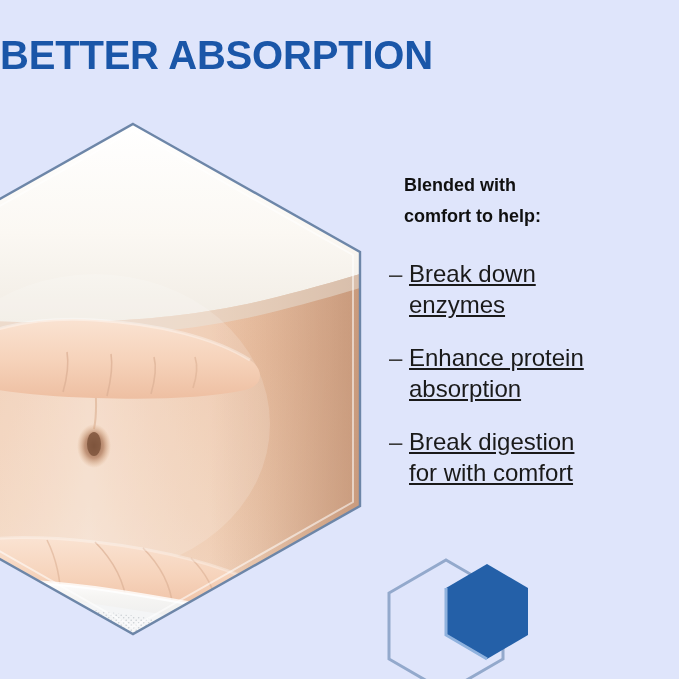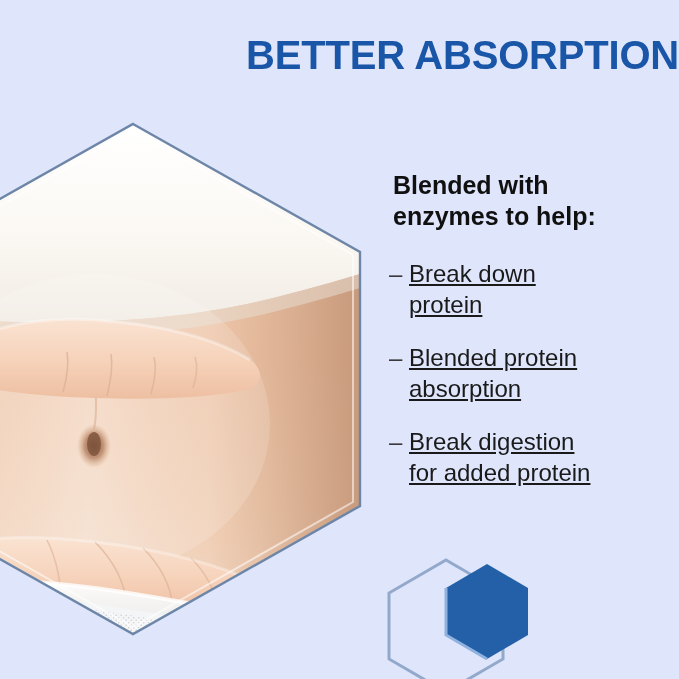"BETTER ABSORPTION" #headline { text-align: right -> left }
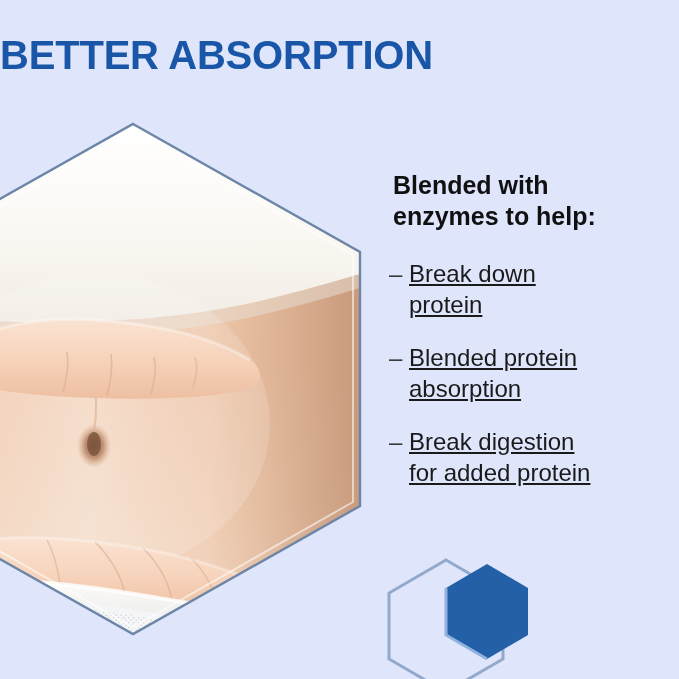"Blended with" #subhead { font-size: 25px -> 18px; margin: 0 0 26px 4px -> 0 0 26px 15px }
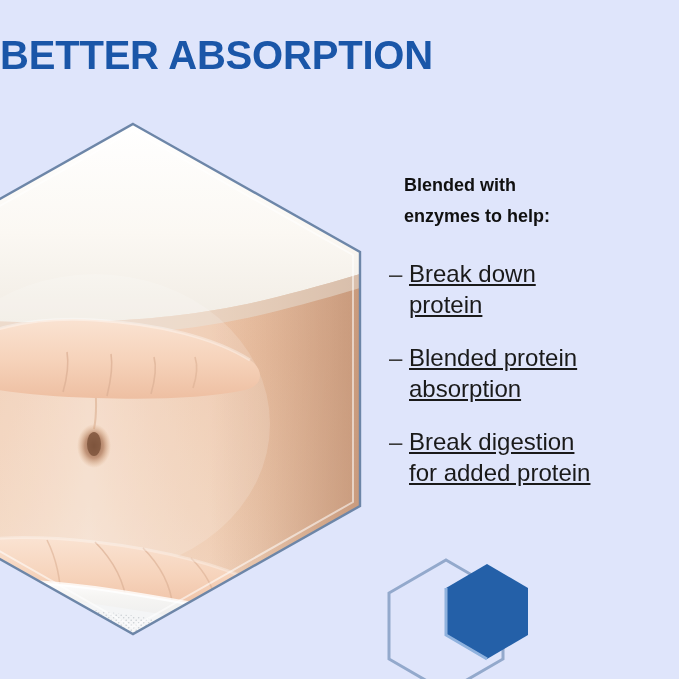"enzymes to help:" span { text: enzymes -> comfort }
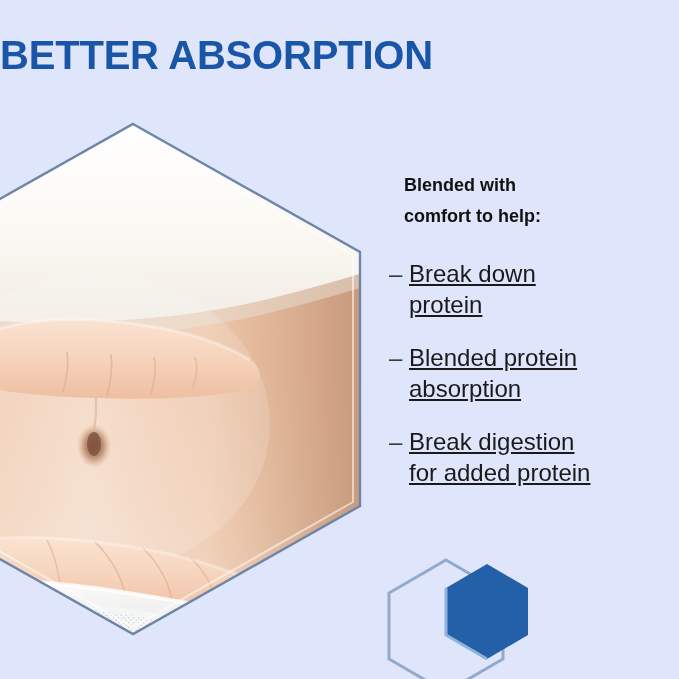"protein" span { text: protein -> enzymes }
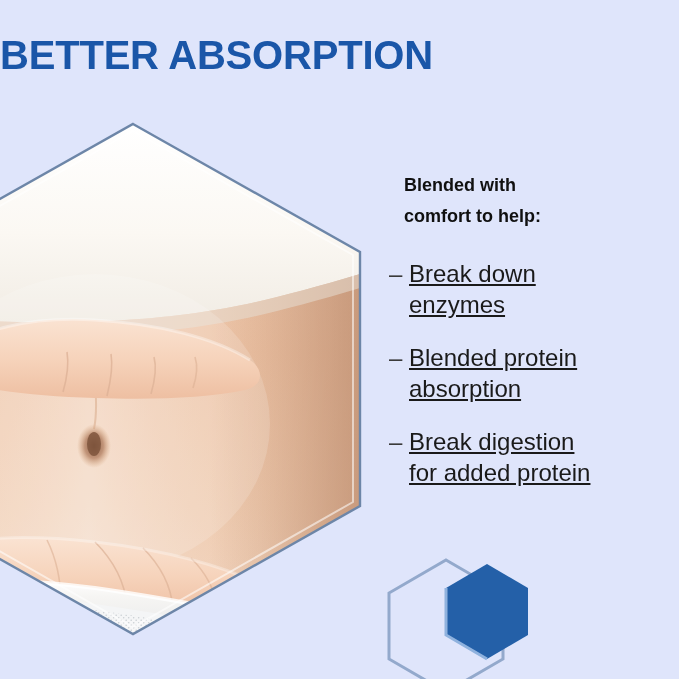"Blended protein" span { text: Blended -> Enhance }
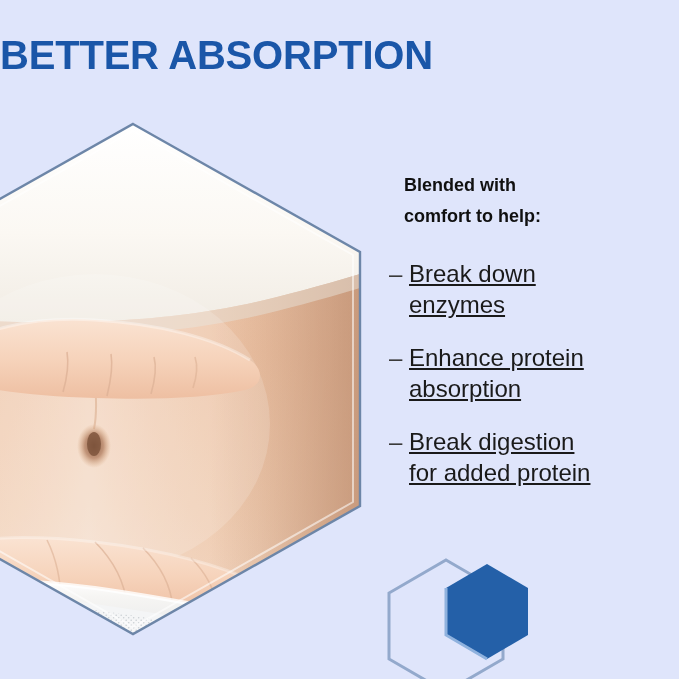"for added protein" span { text: added protein -> with comfort }
